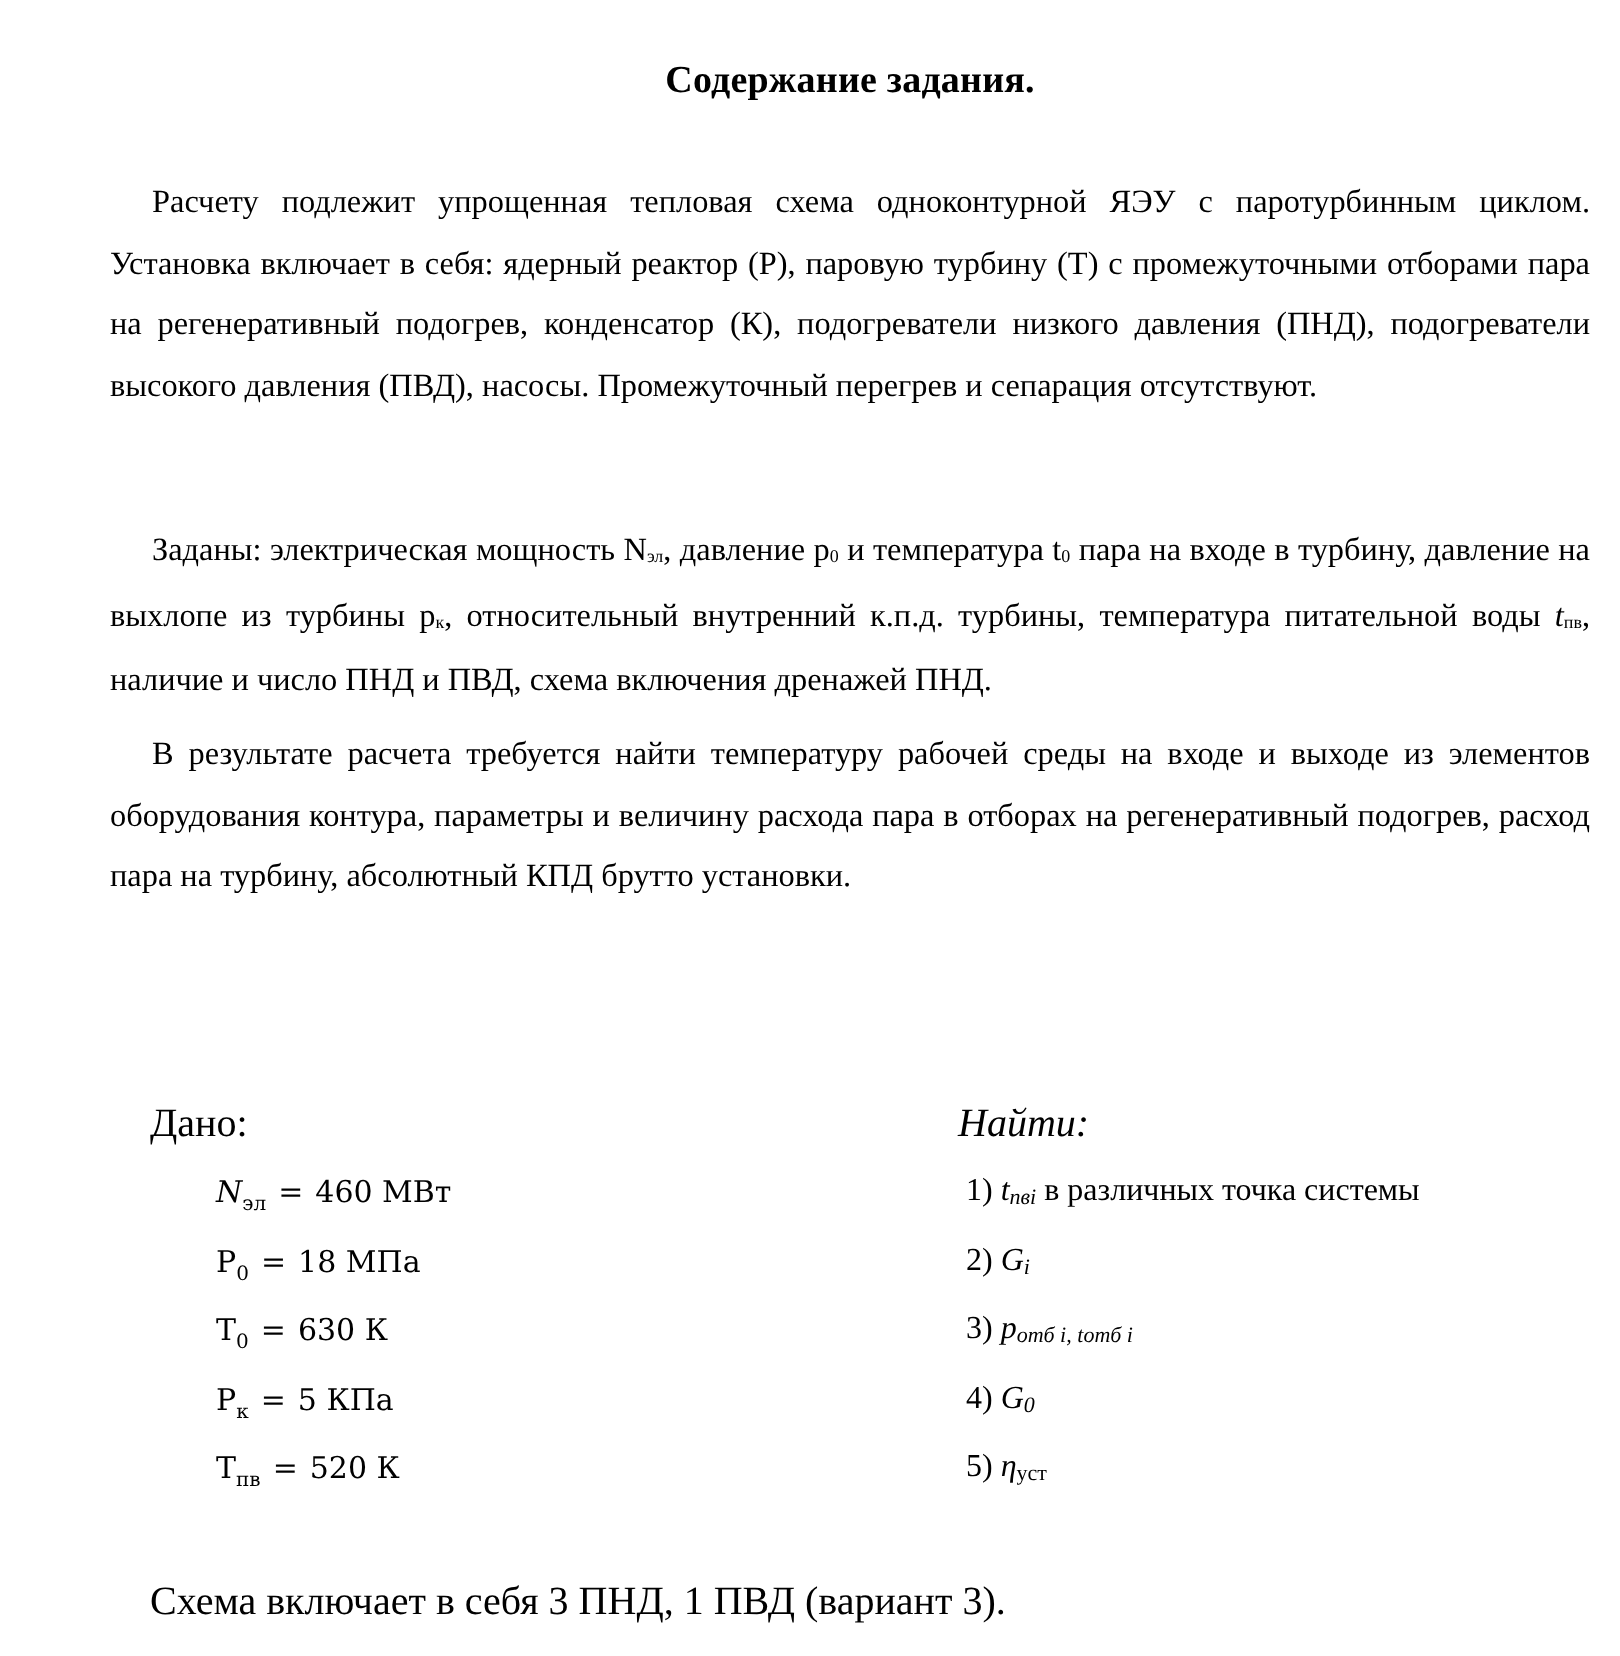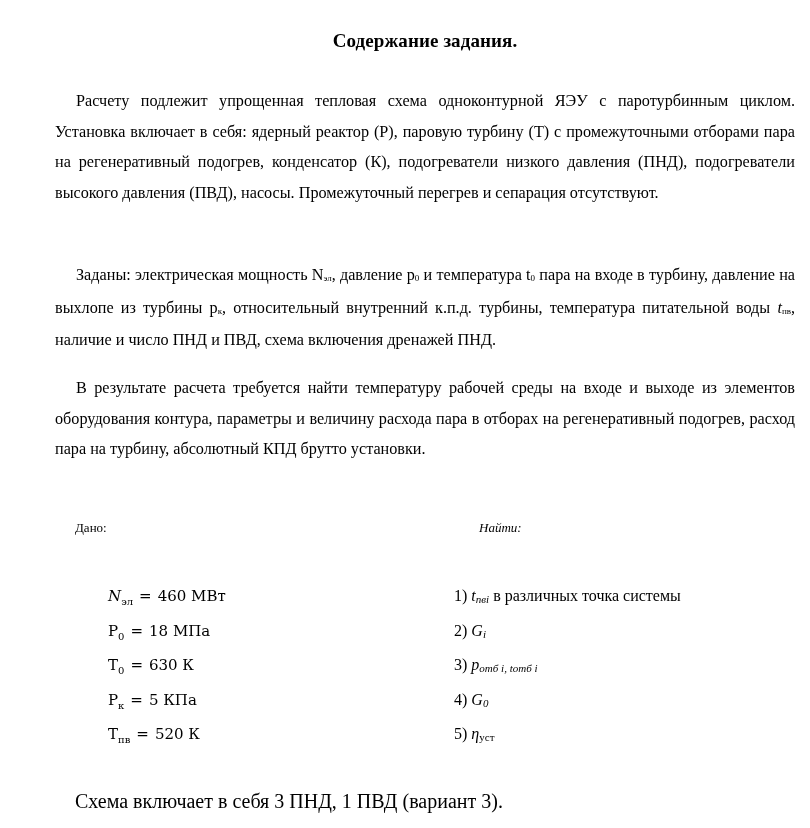"В результате расчета требуется найти" .para-3 { top: 357px -> 346px }
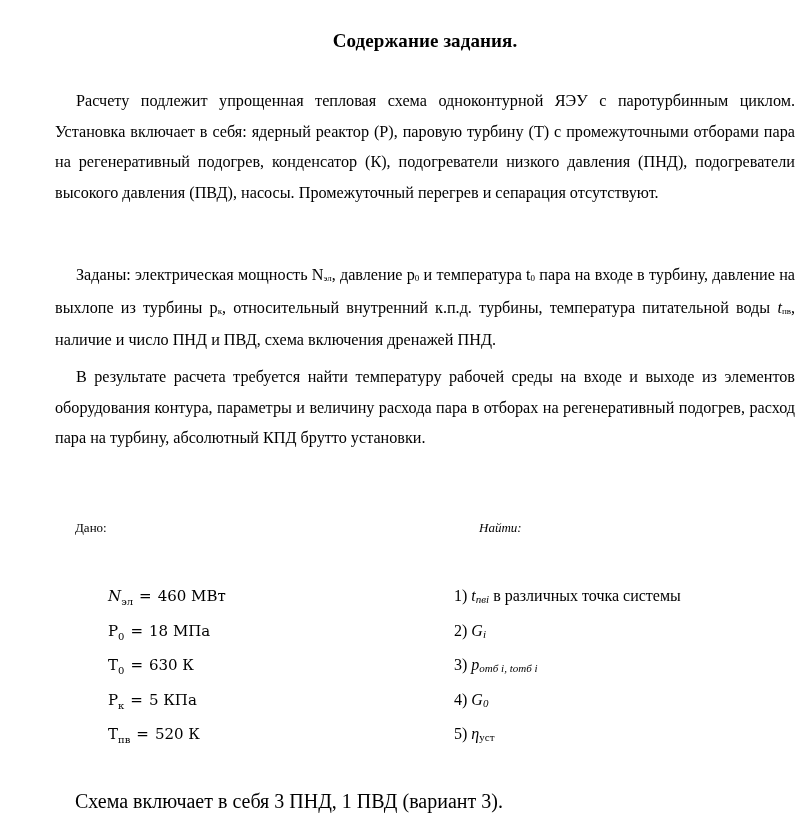"Дано:" .given-label, .find-label { font-size: 13px -> 20px; top: 520px -> 551px }
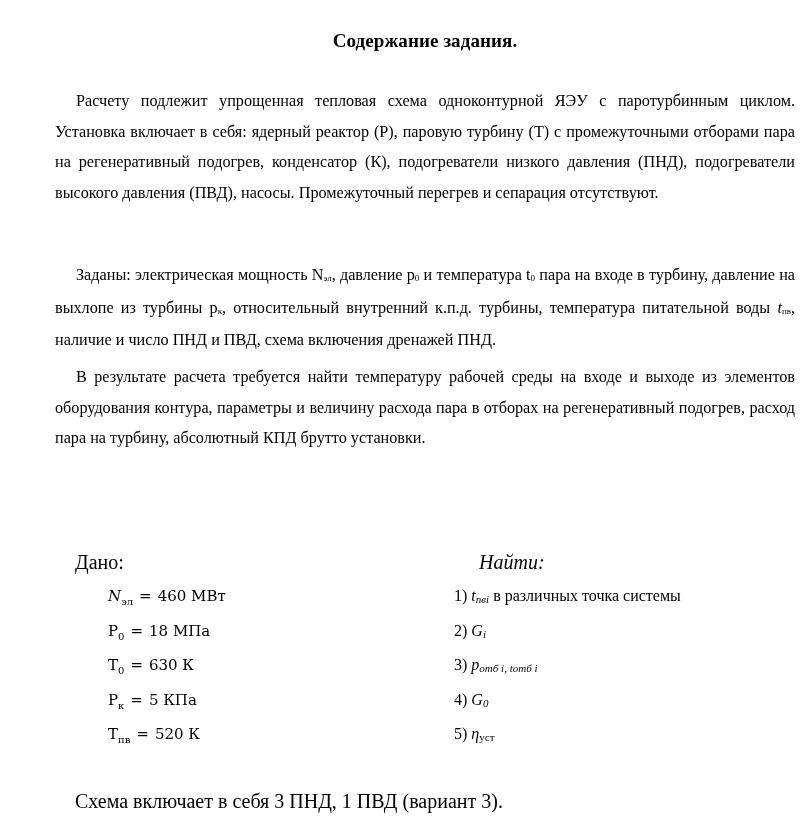"1) tпвi в различных точка" .find-list { left: 454px -> 483px }
